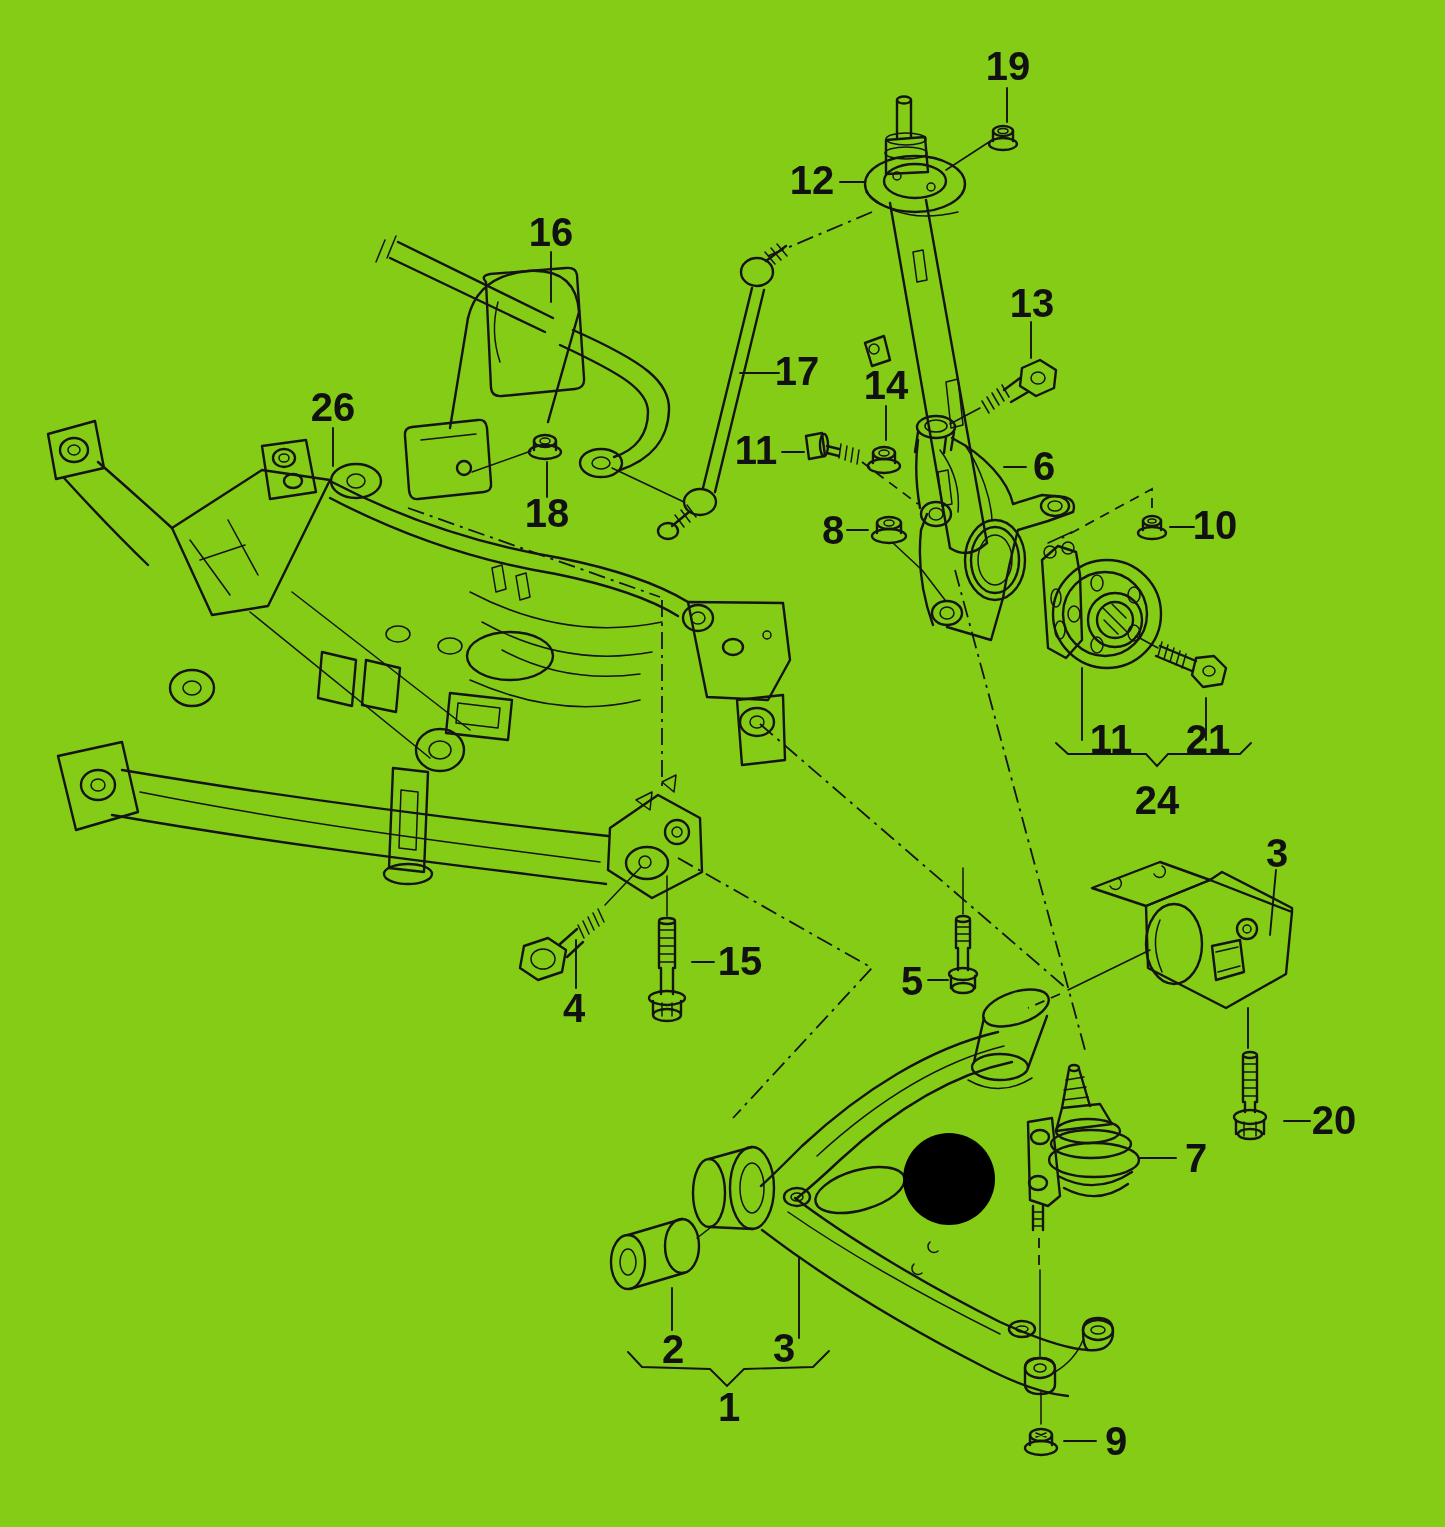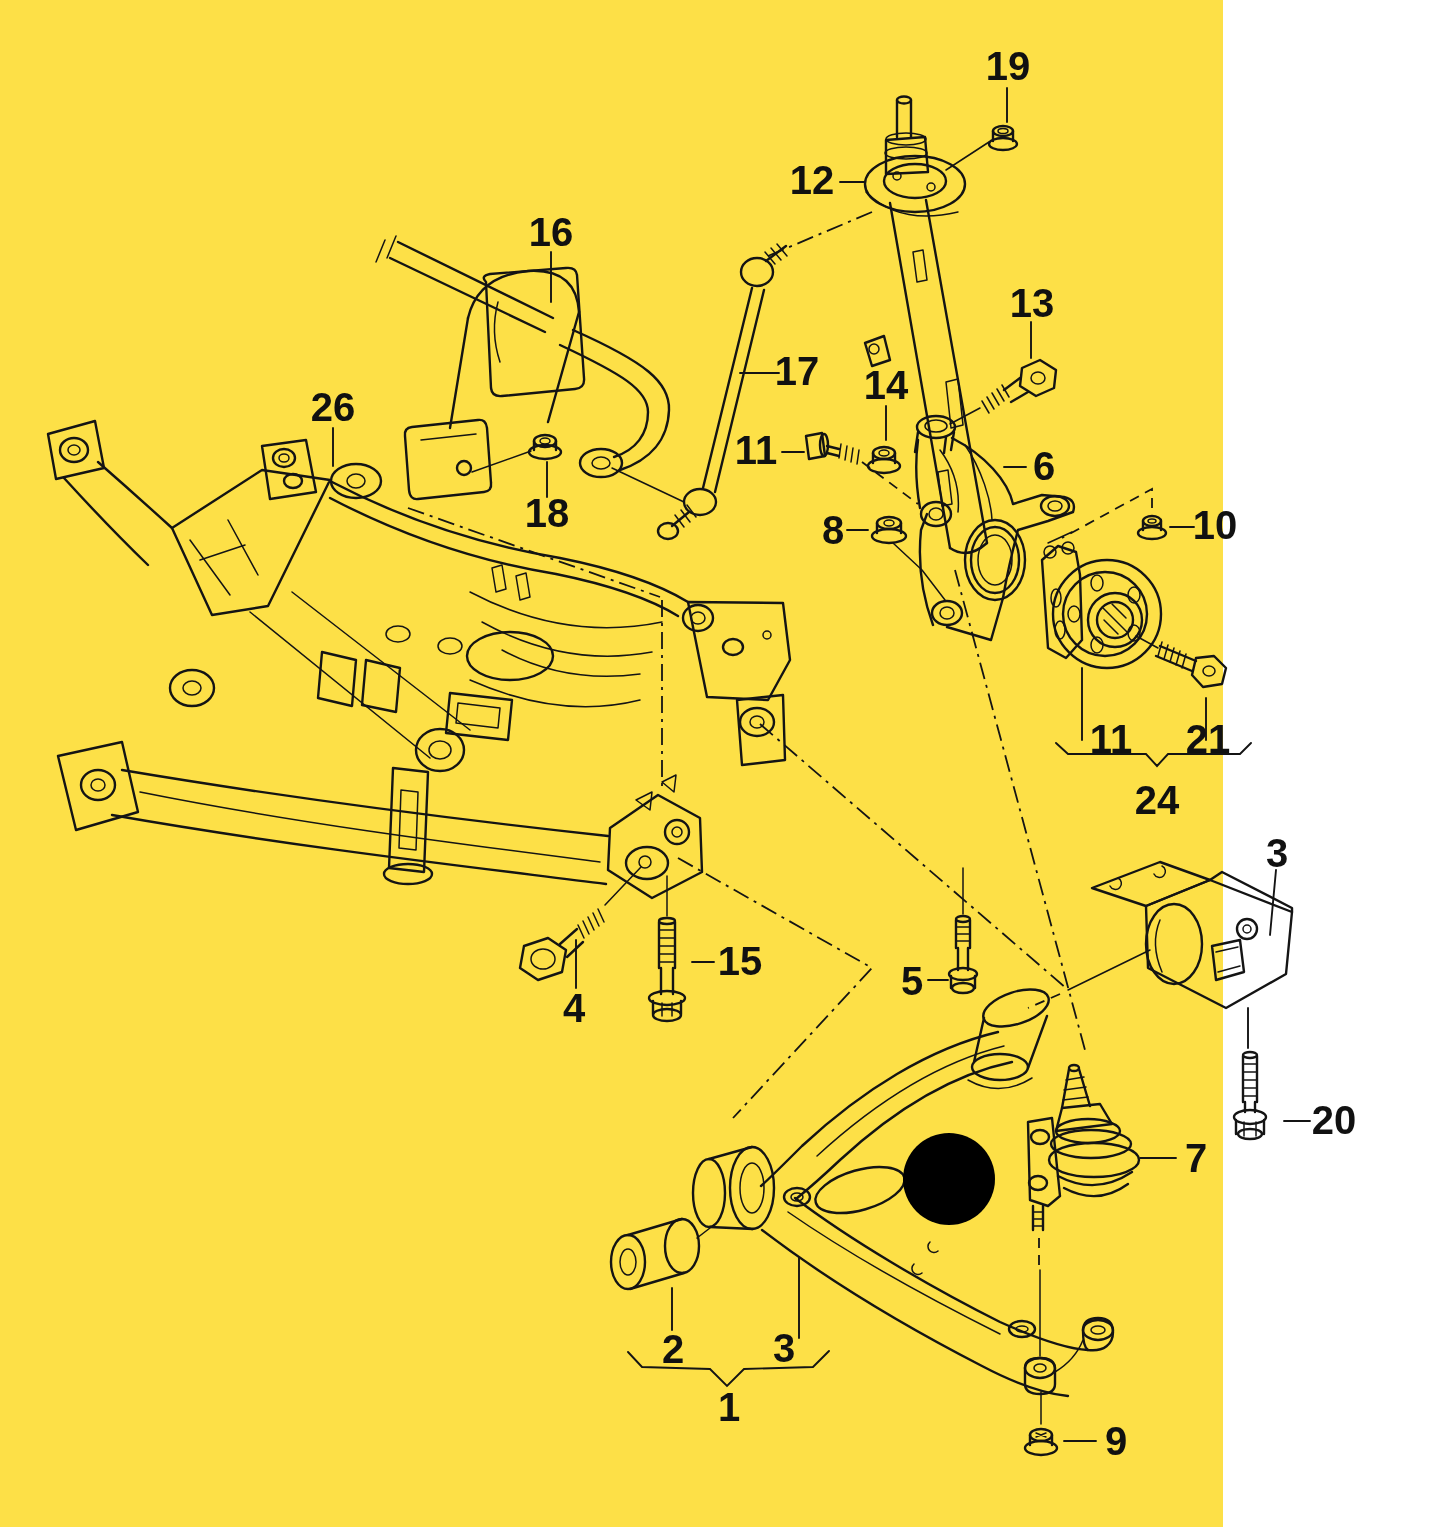"19" .stage { background: #fde047 -> #84cc16; width: 1223px -> 1445px }
